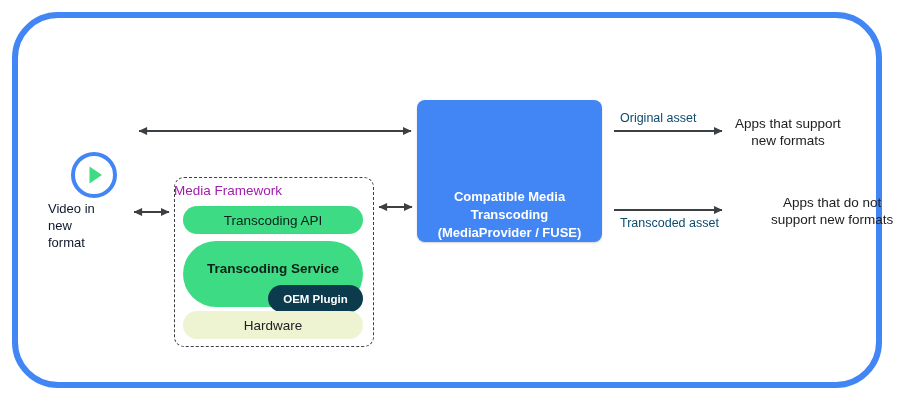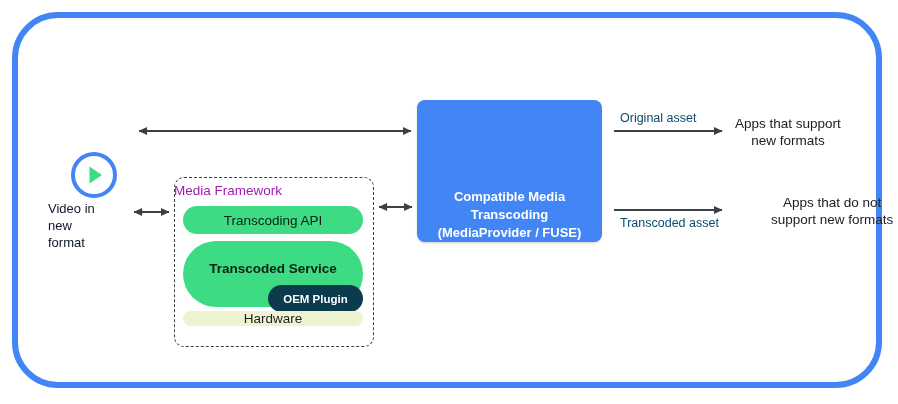"Transcoded Service" span.svc-text { text: Transcoded -> Transcoding }
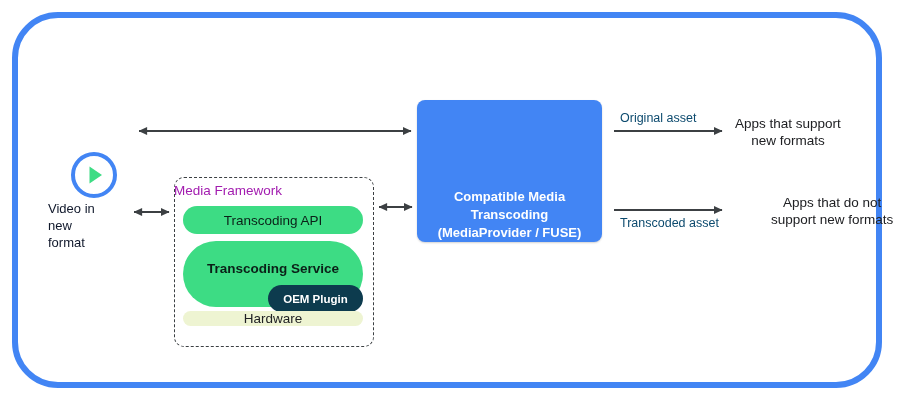"Hardware" .pill-hw { height: 15px -> 28px }
